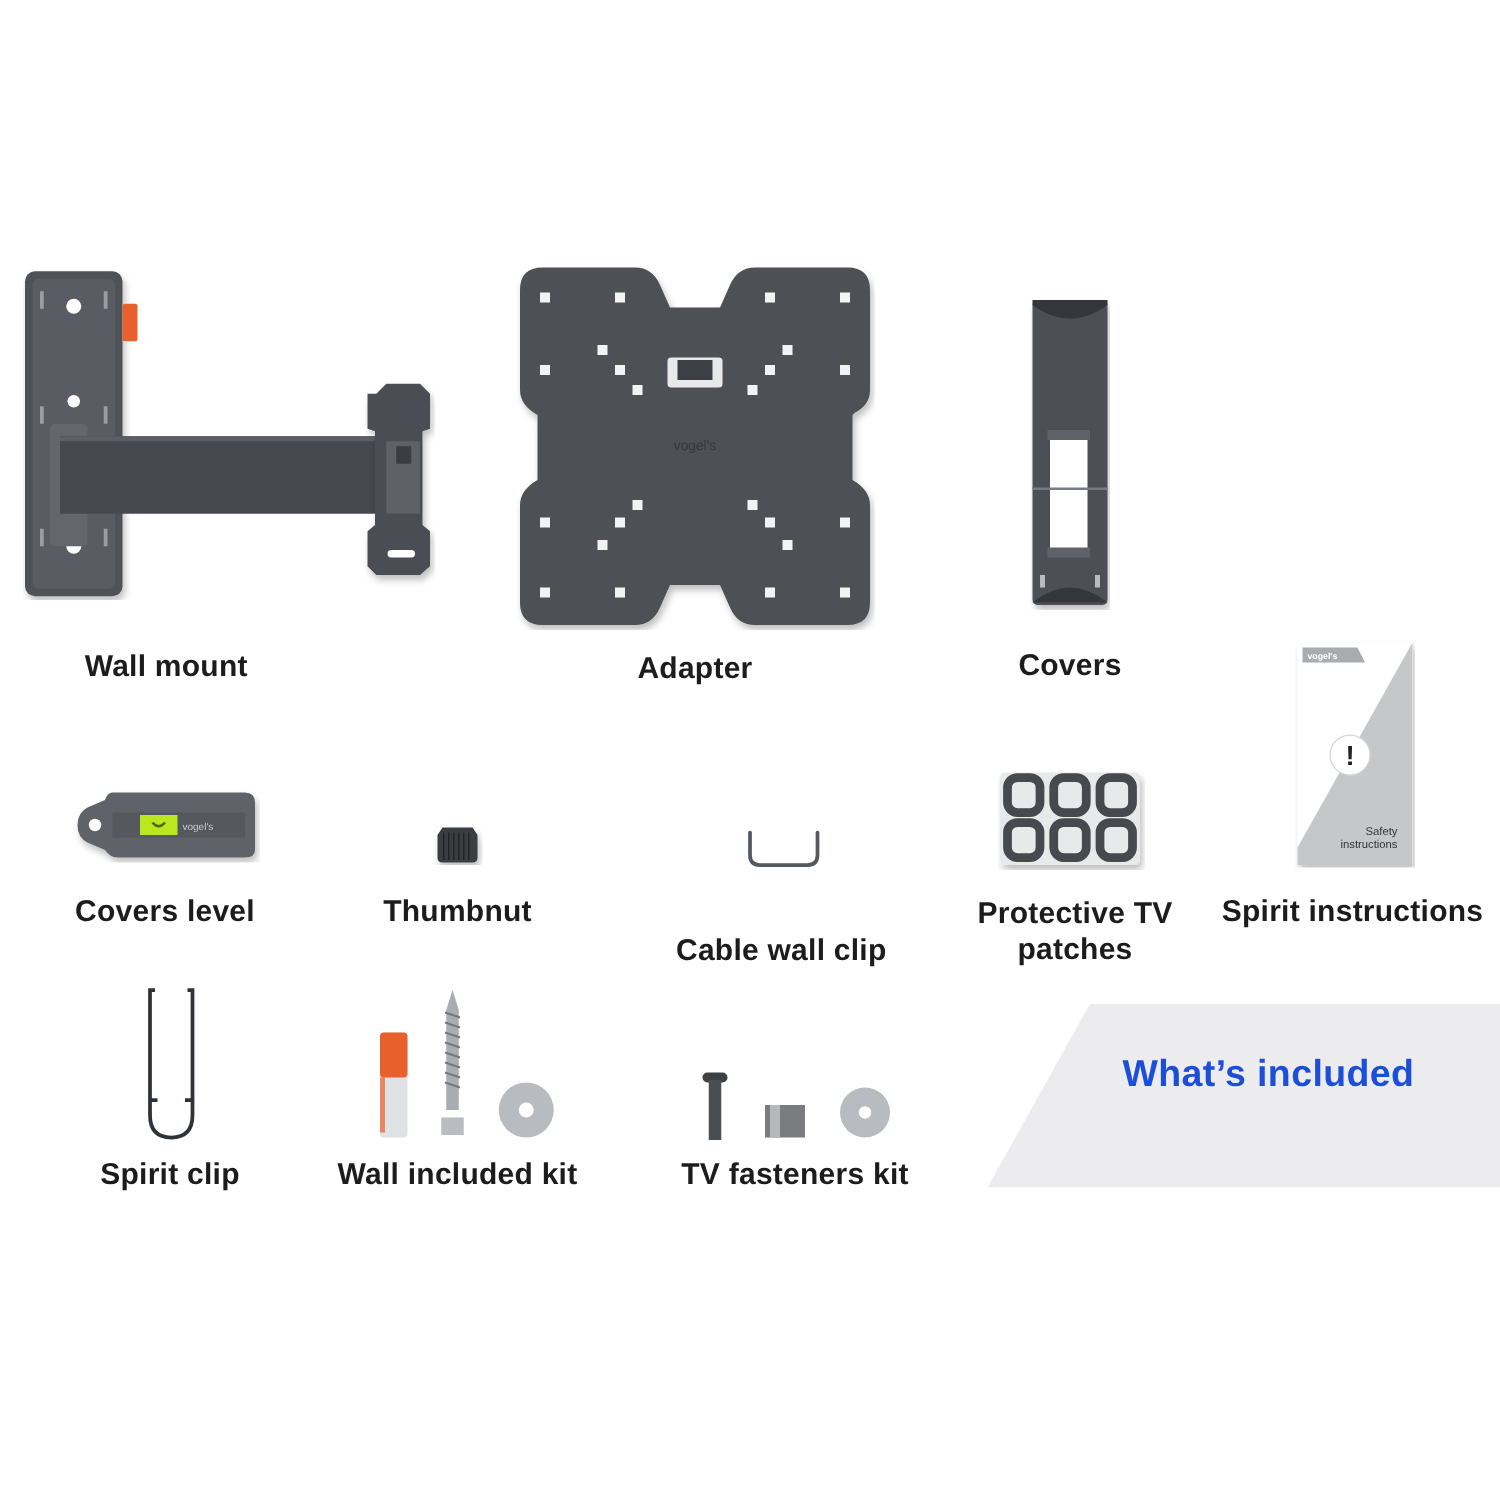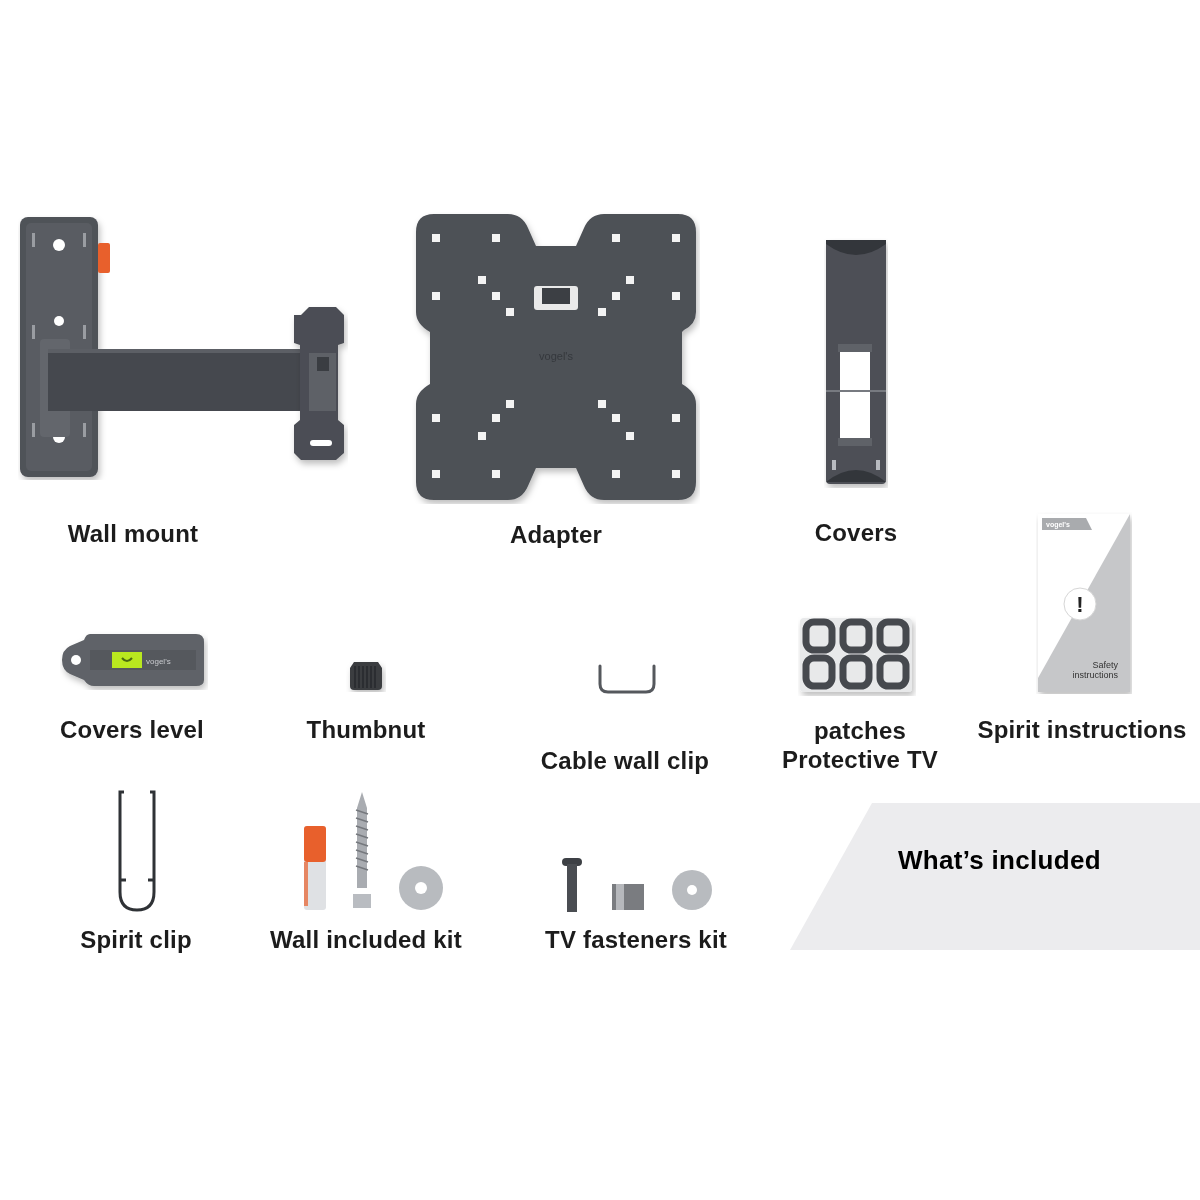"patches" div { order: before "Protective TV" -> after "Protective TV" }
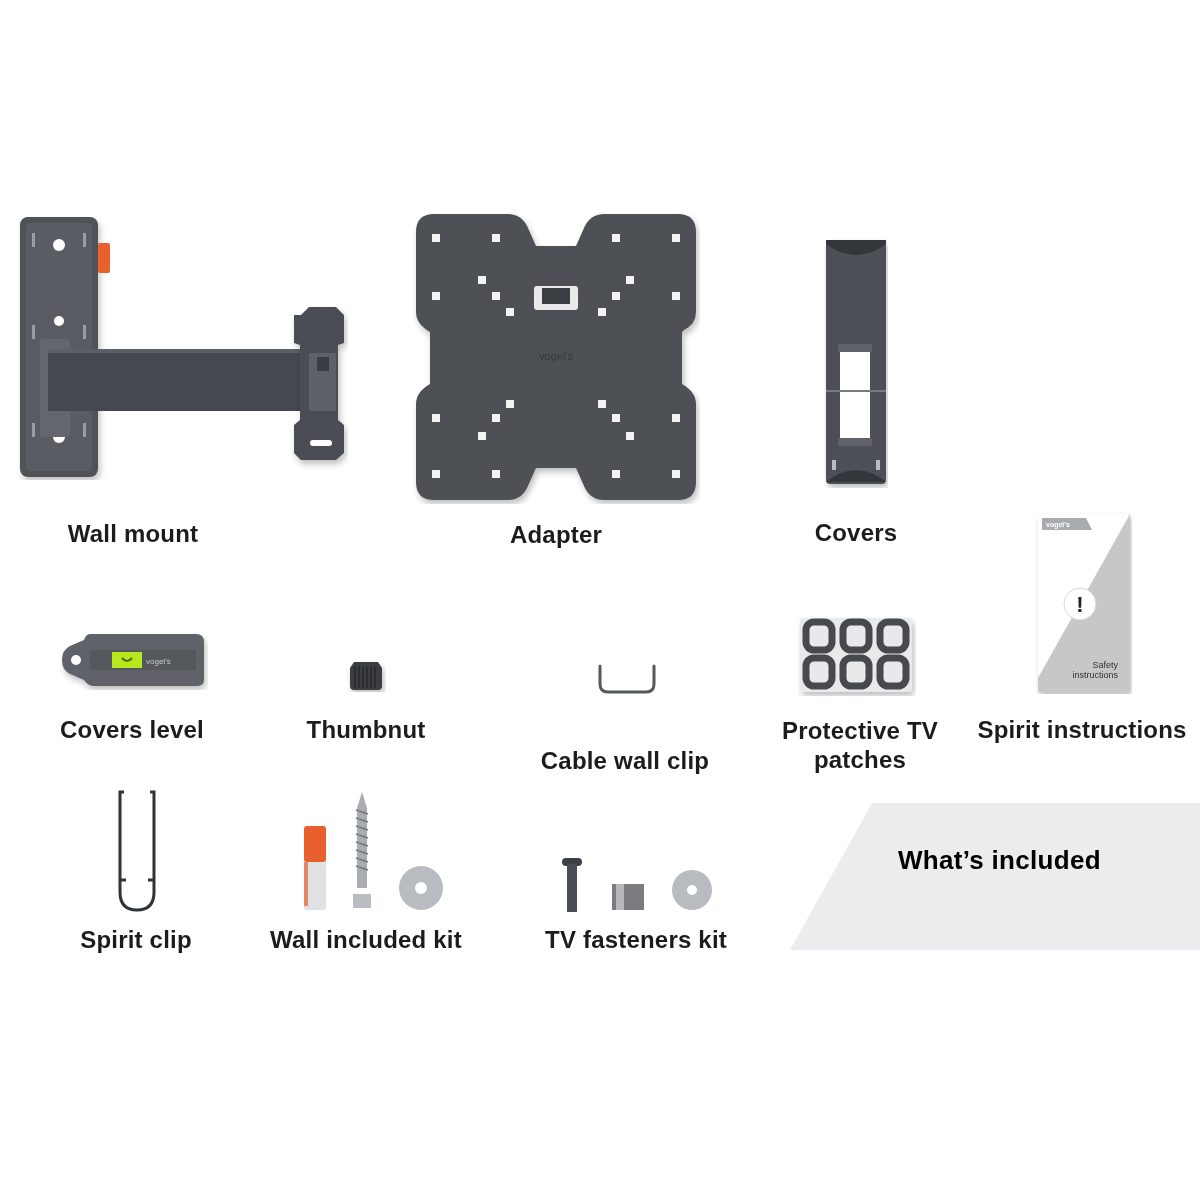"What’s included" .banner-title { color: #000000 -> #1d4ed8; font-size: 26px -> 30px }
